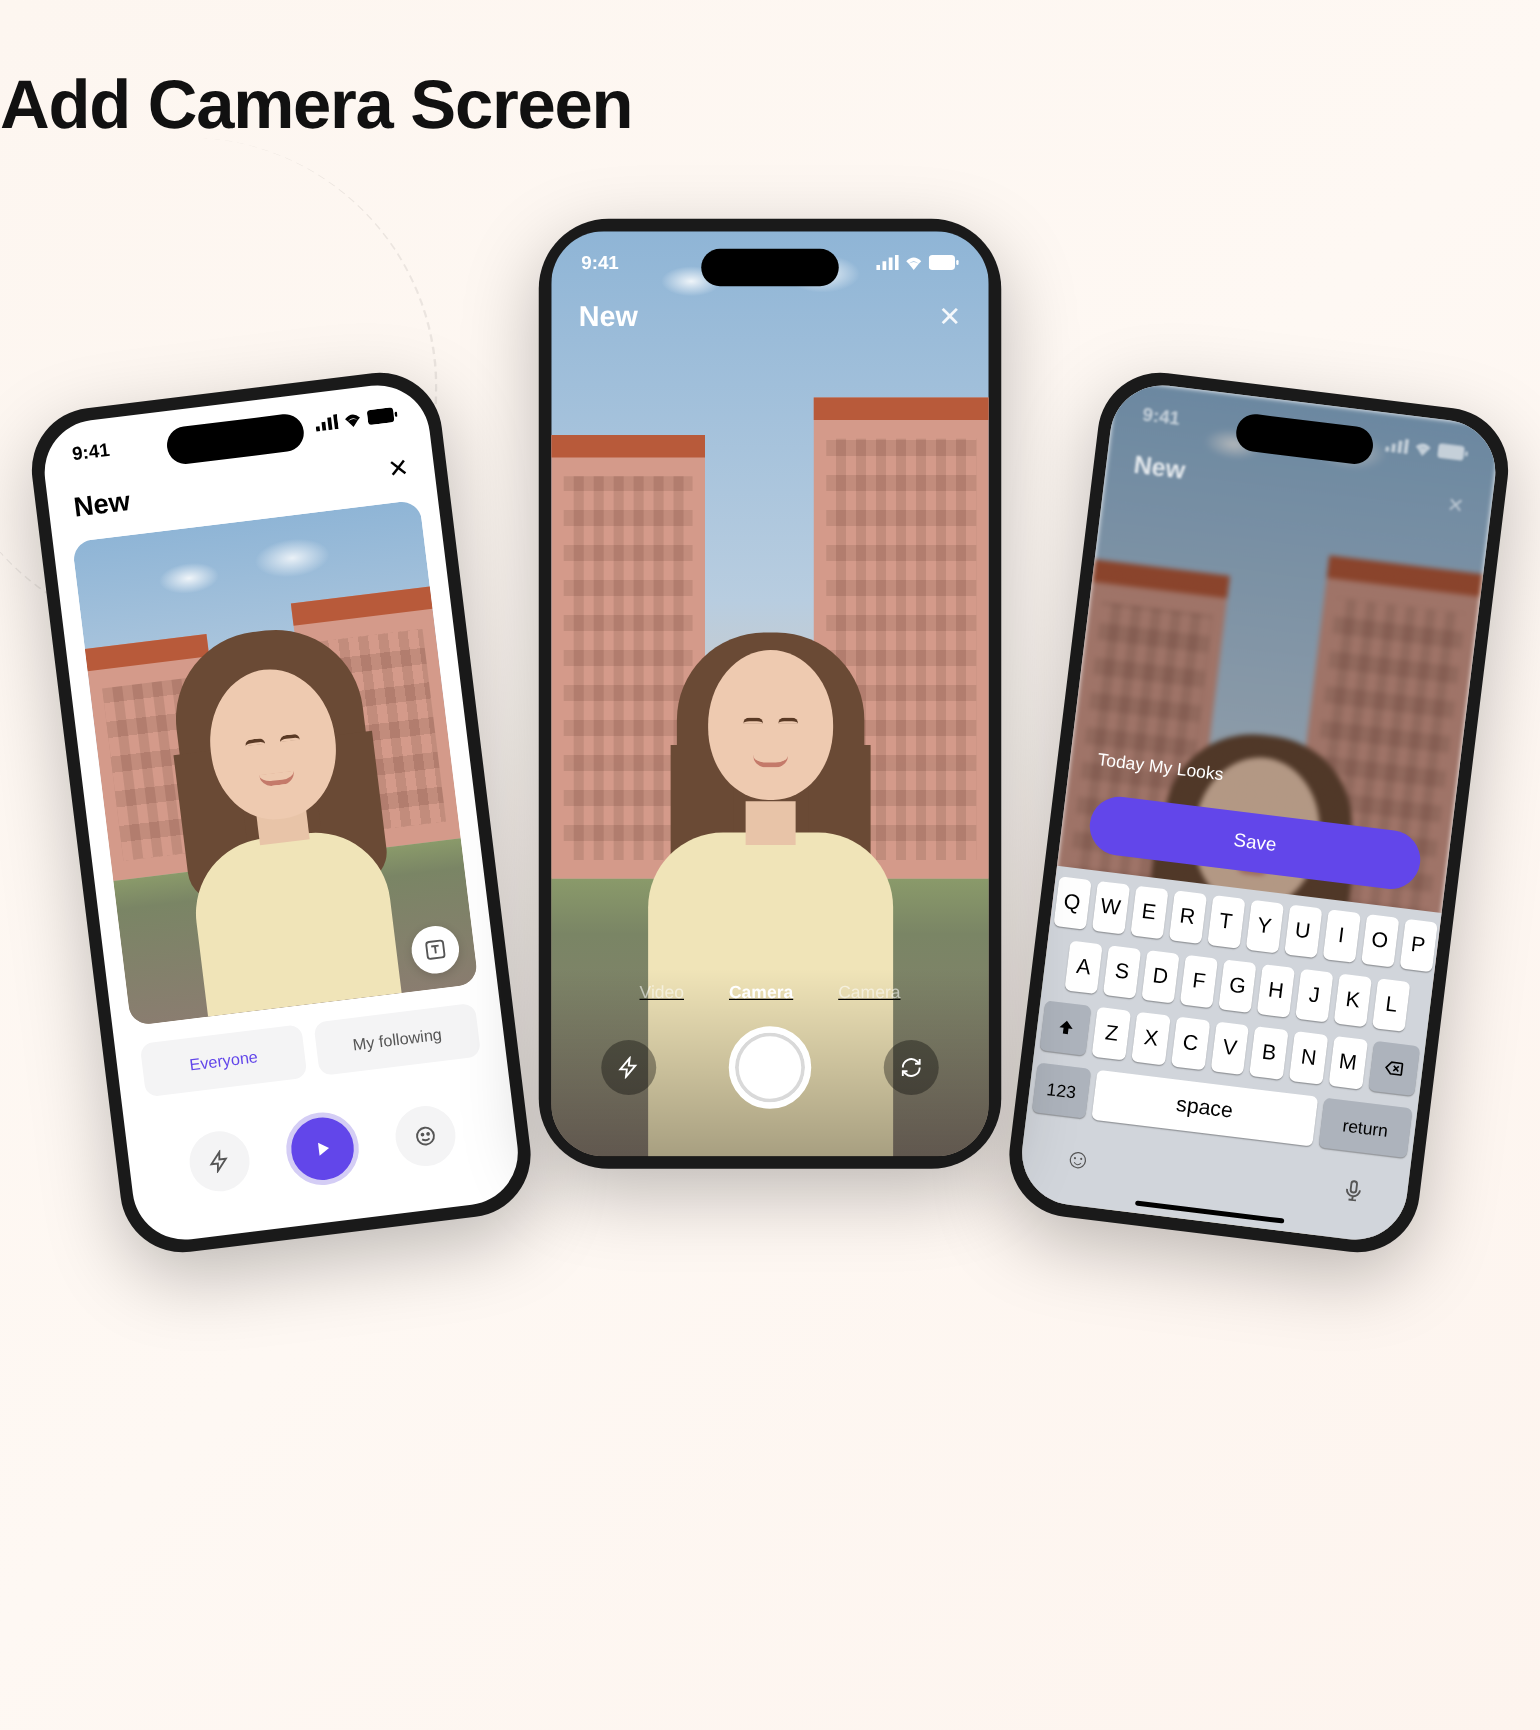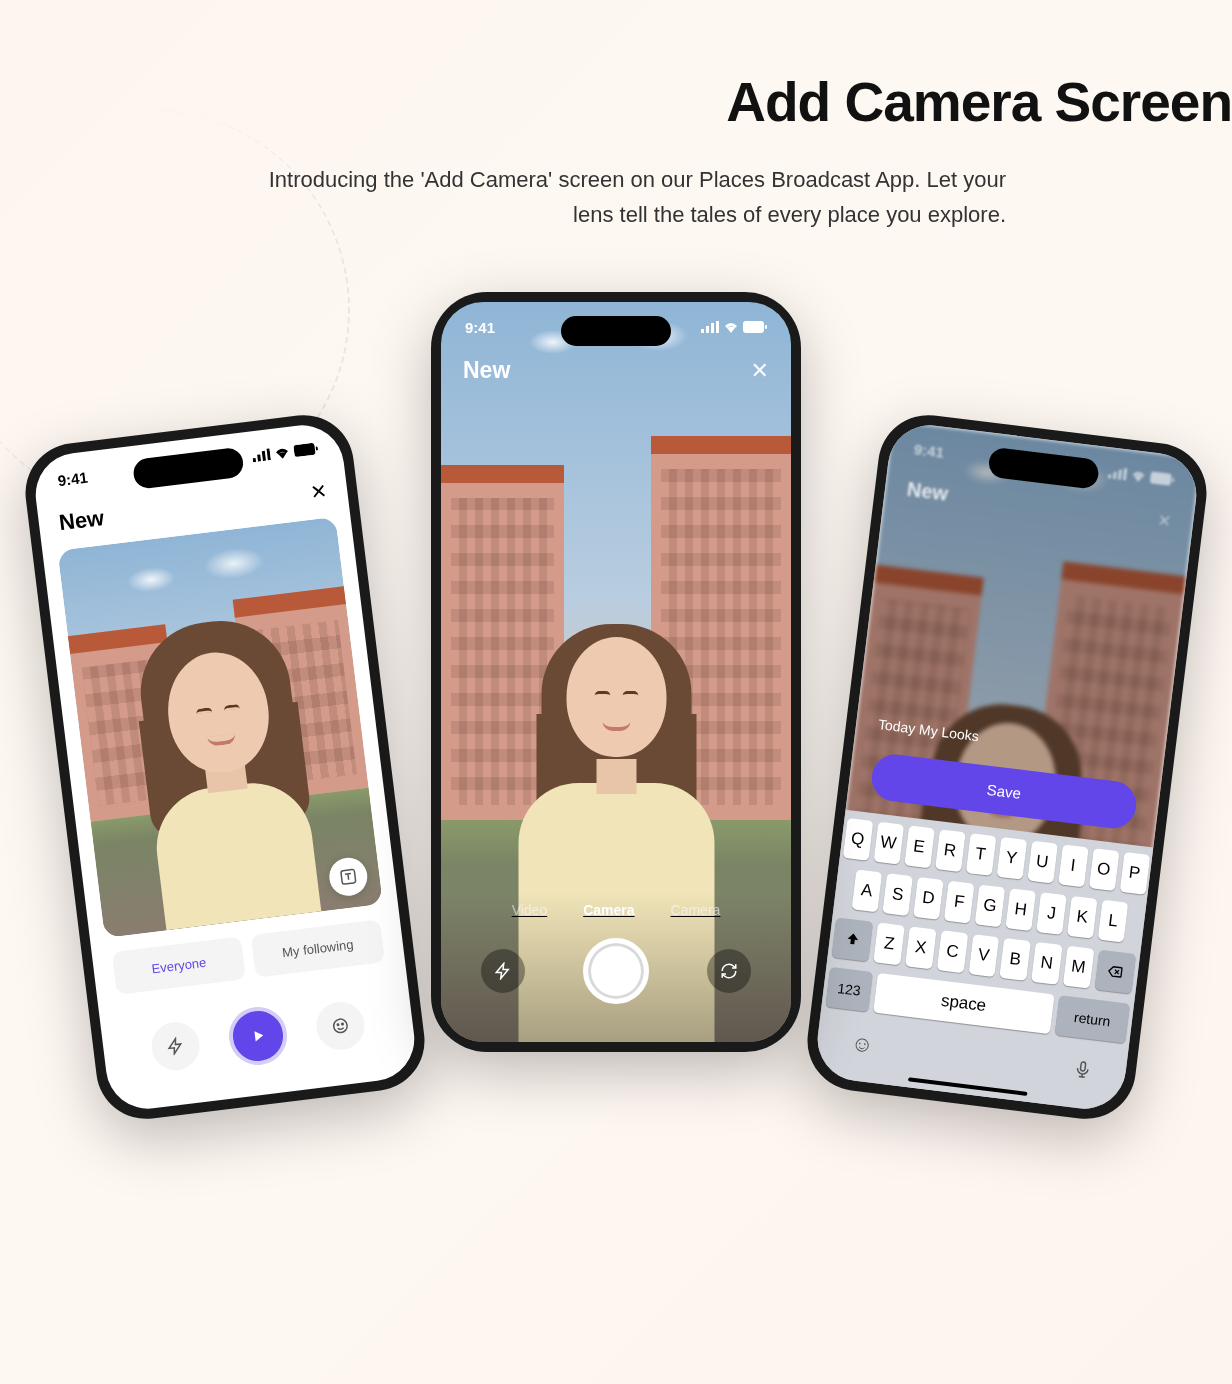"Add Camera Screen" .hero { padding-top: 70px -> 51px; text-align: right -> left }
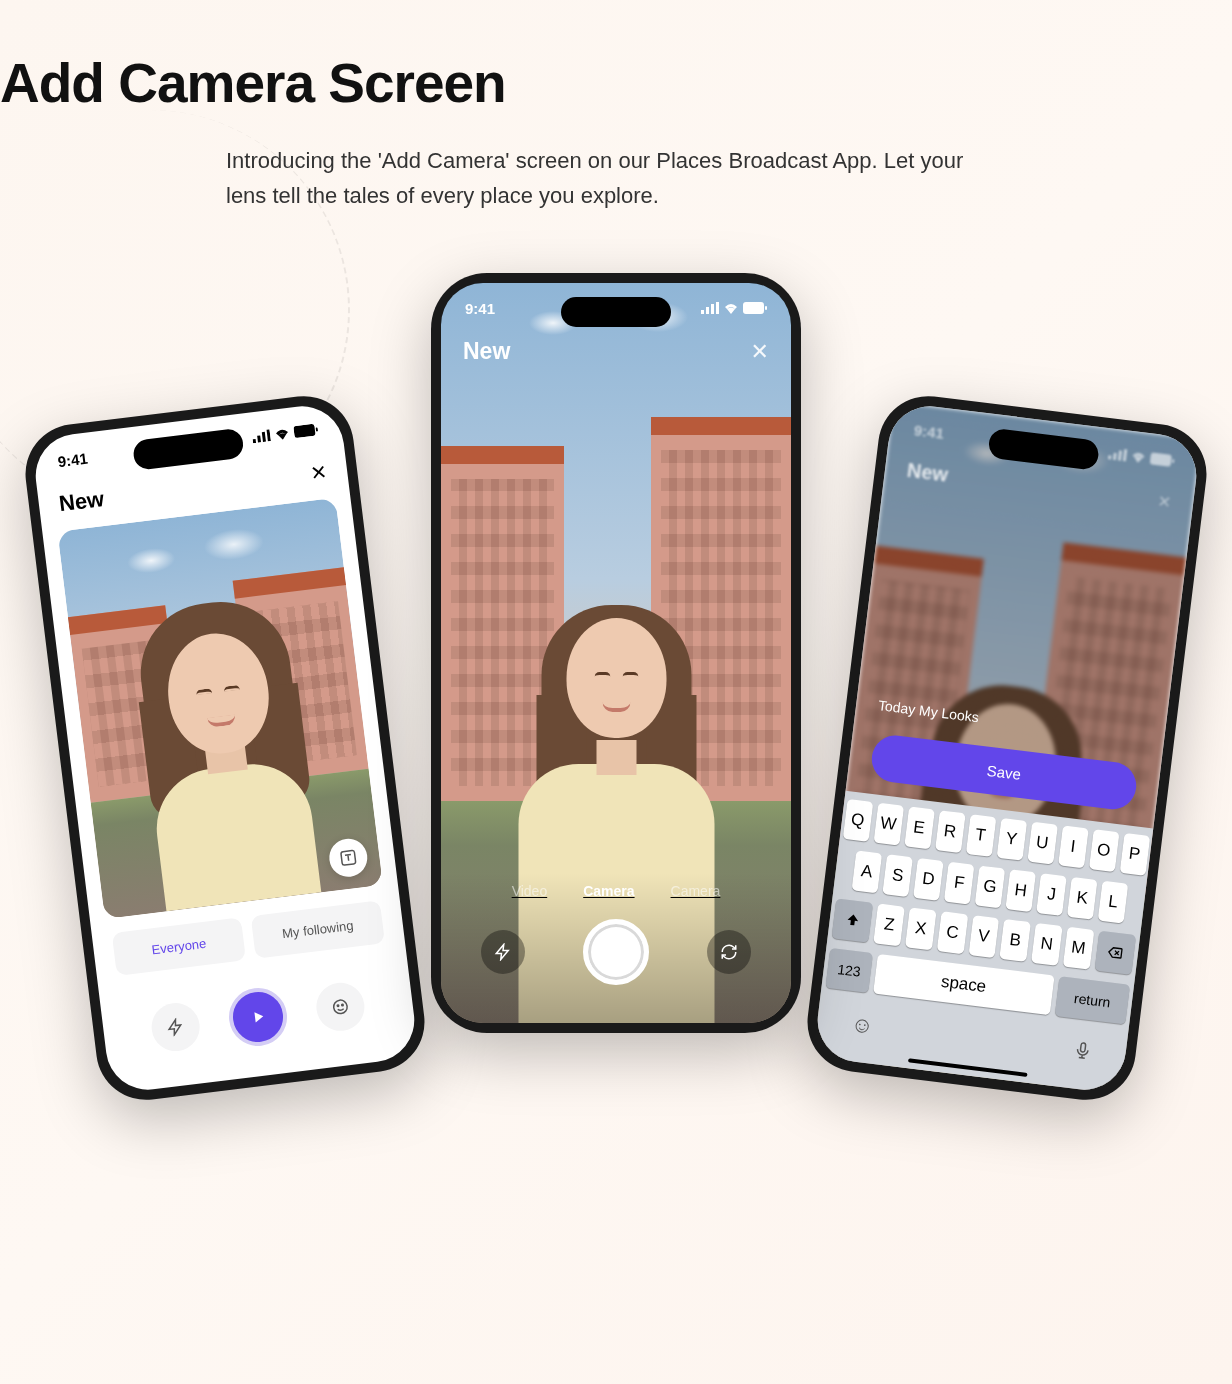"Introducing the 'Add Camera' screen" p { html: <p>Introducing the 'Add Camera' screen on our Places Broadcast App. Let your lens tell the tales of every place you explore.</p> -> none }
